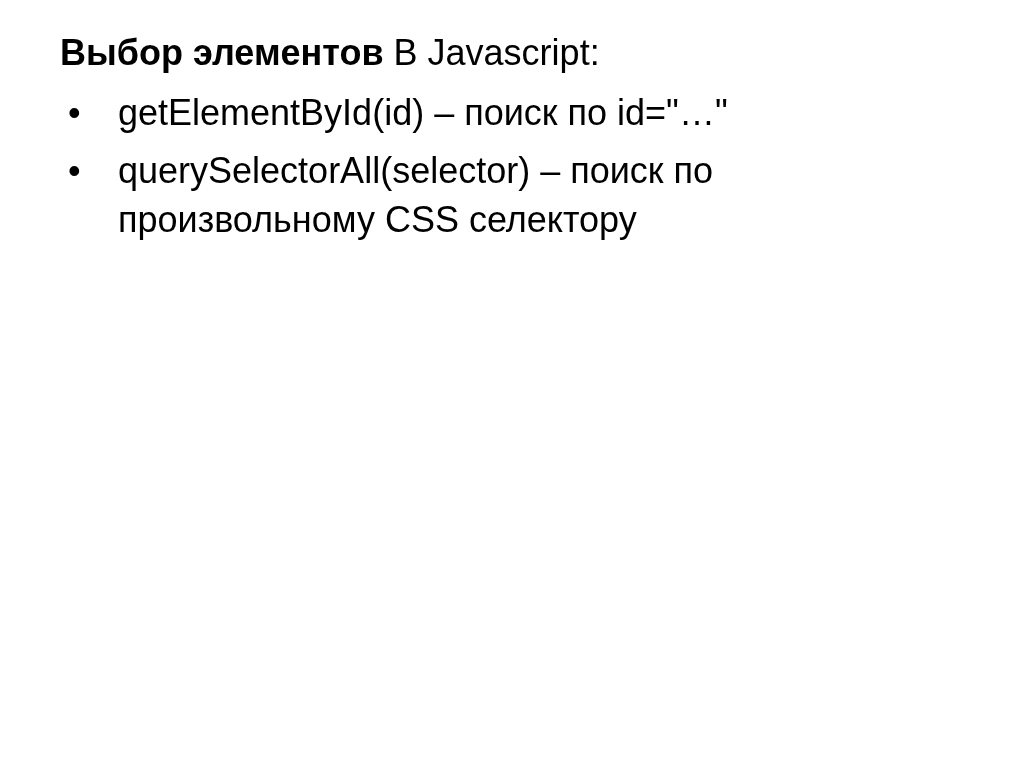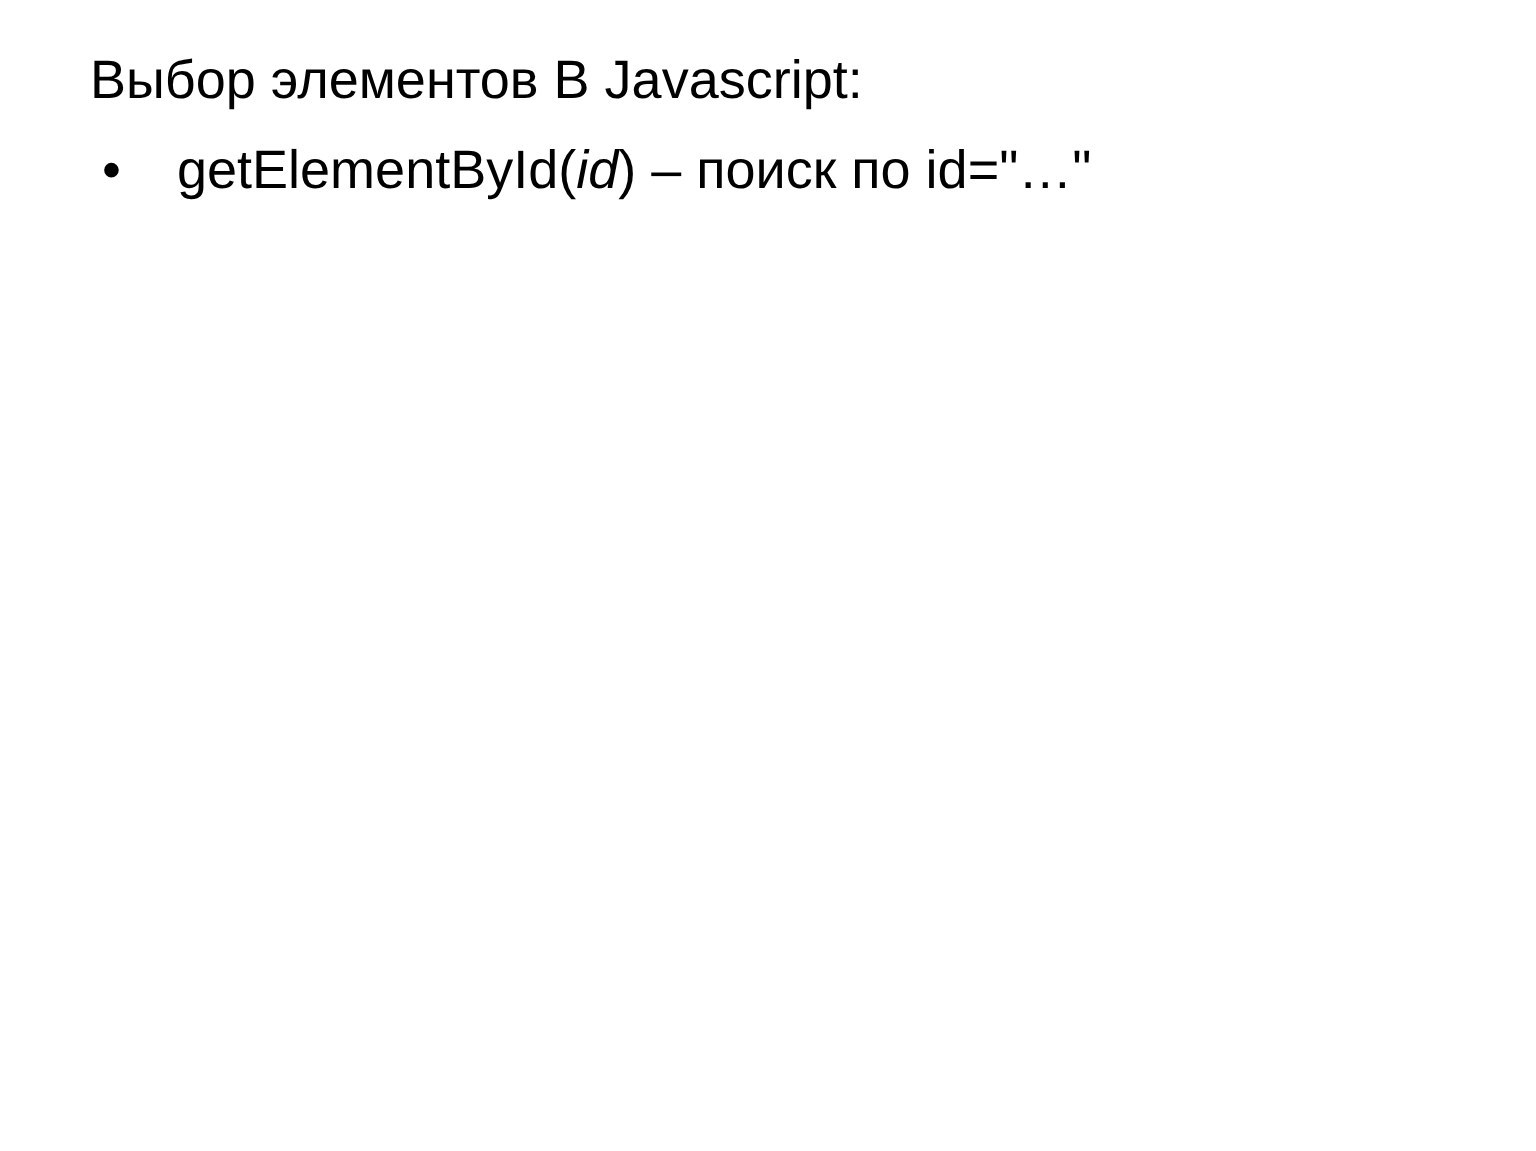"Выбор элементов" .bold { font-weight: normal -> bold }
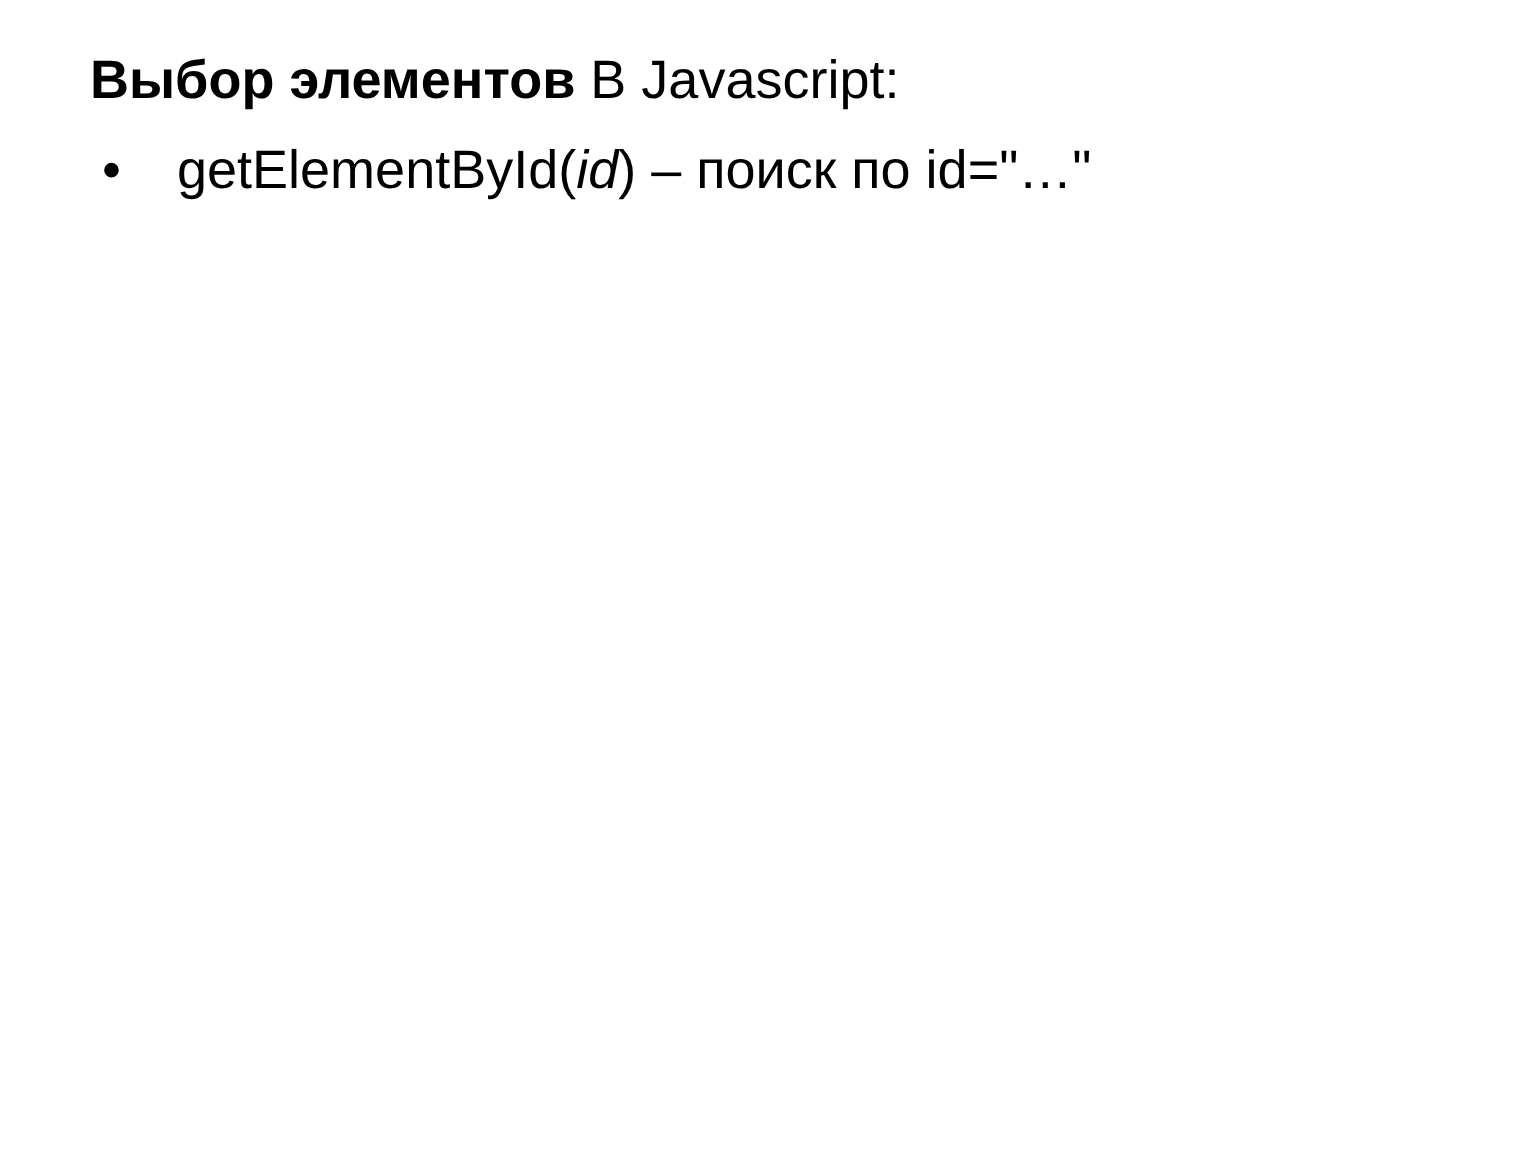"id" .italic { font-style: italic -> none }
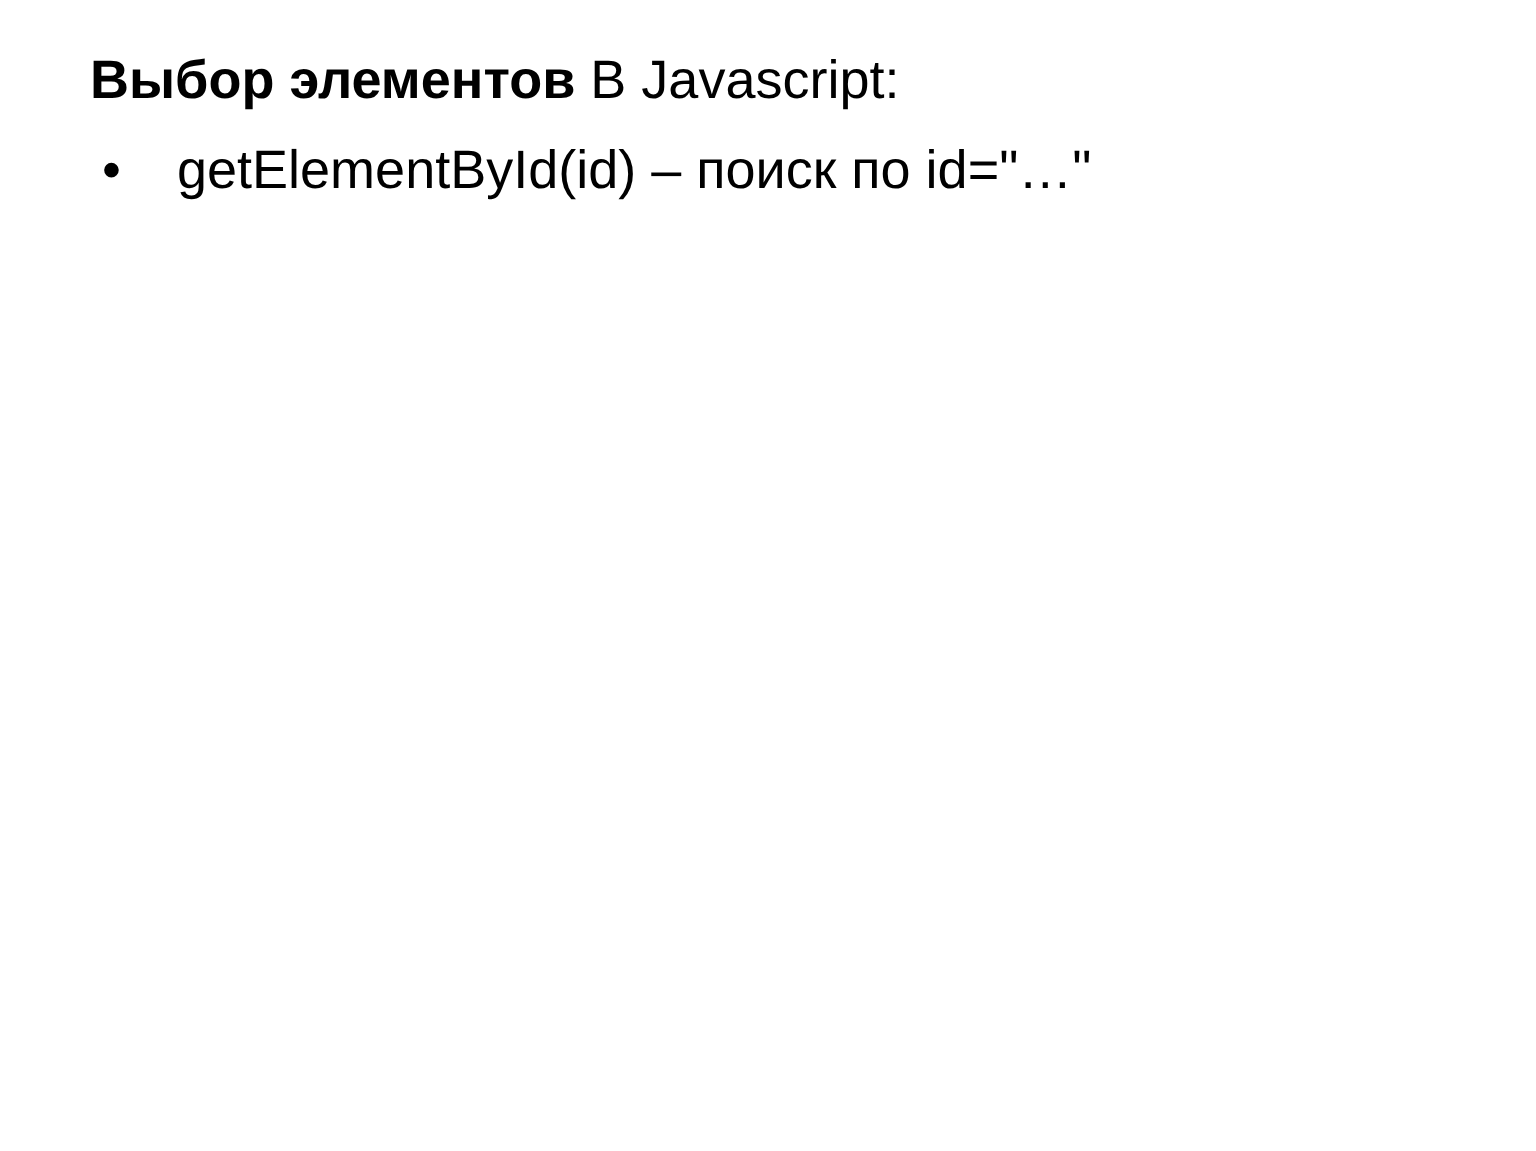"querySelectorAll(selector) – поиск по" li { html: none -> <li> <span>querySelectorAll(</span><span>selector</span><span>) – поиск по произвольному CSS селектору</span> </li> }
